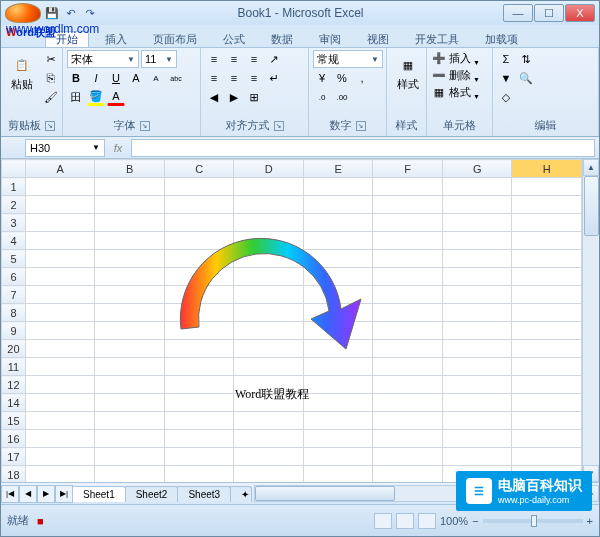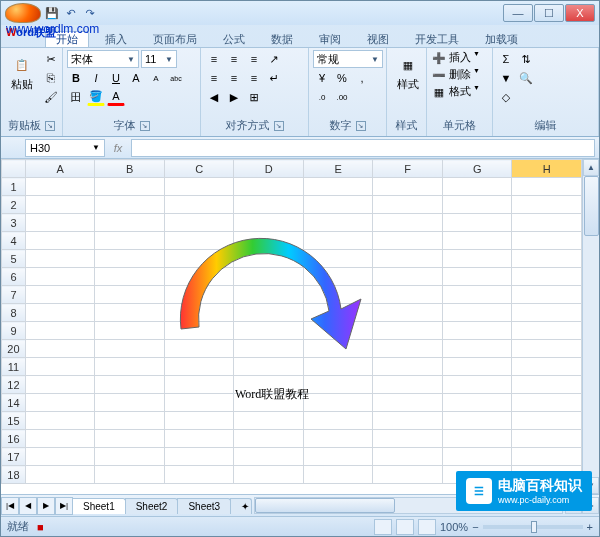"Book1 - Microsoft Excel" div.title-text { html: none -> <div>Book1 - Microsoft Excel</div> }
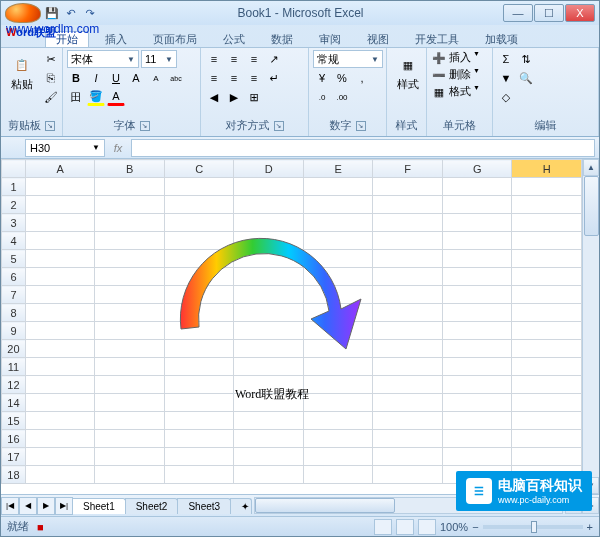"宋体" .row { align-items: flex-start -> flex-end }
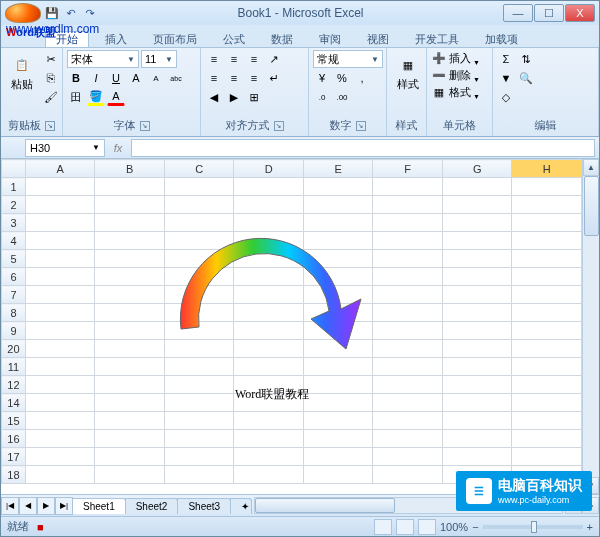"就绪" .status-bar { height: 20px -> 32px }
